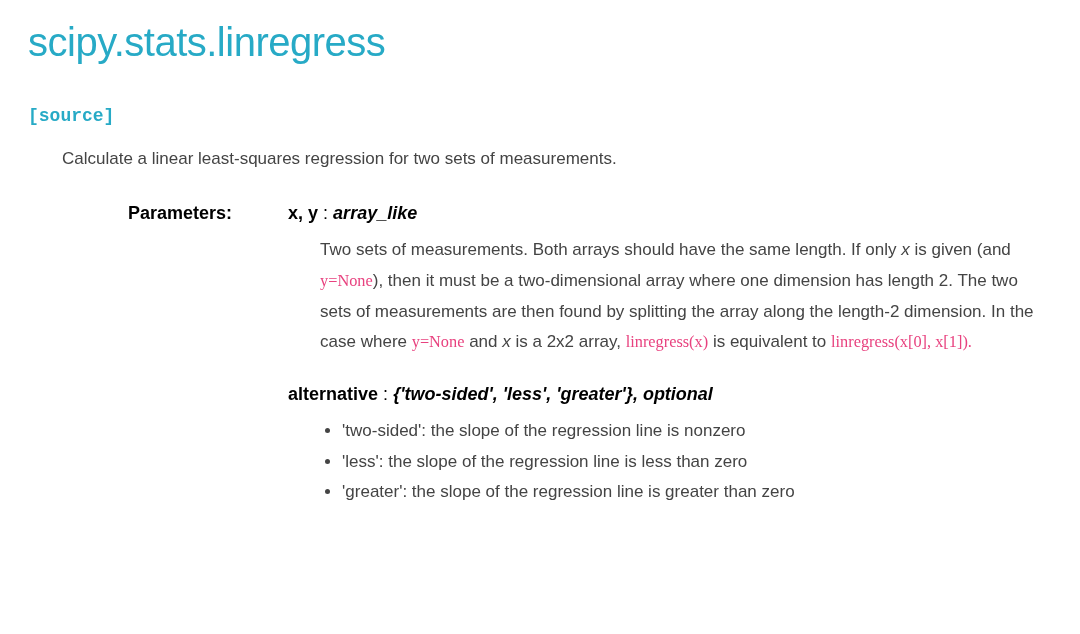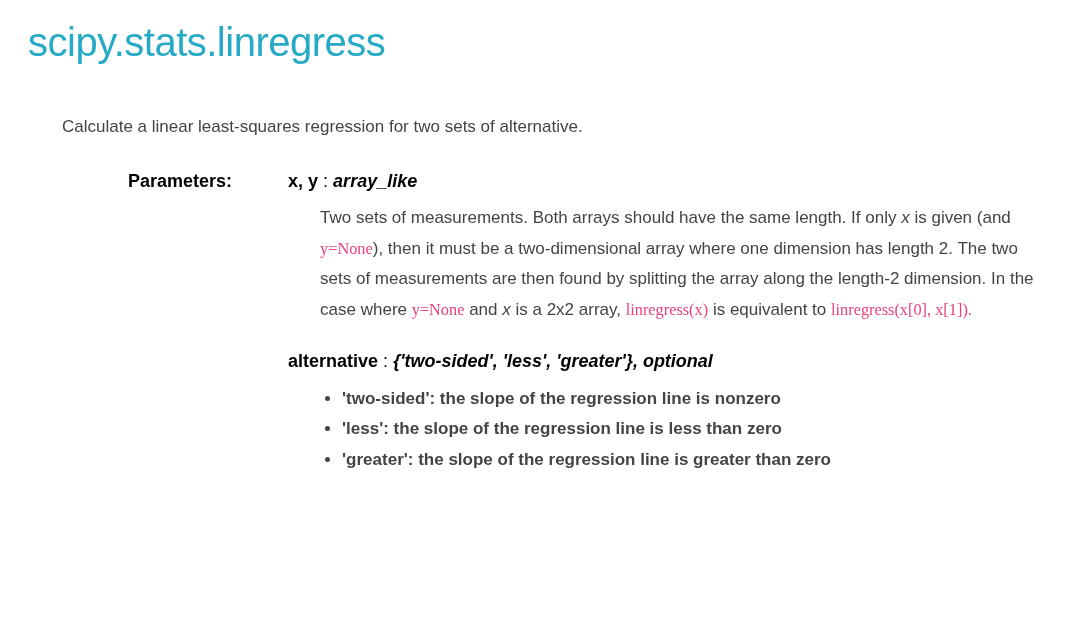"[source]" span.source-link { html: none -> <span>[source]</span> }
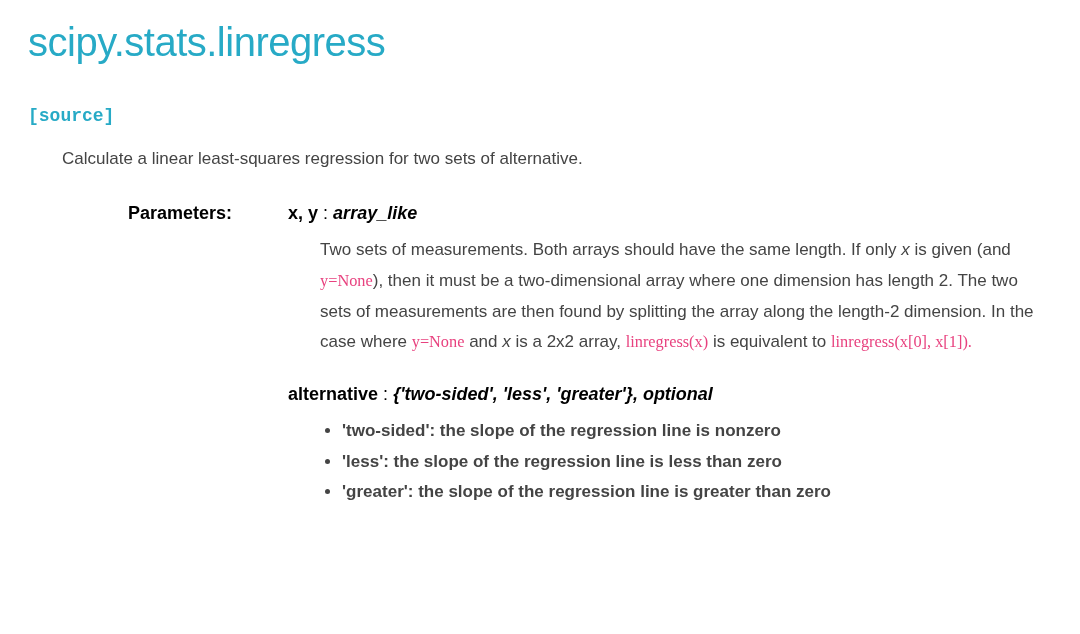"Calculate a linear least-squares" p.summary { text: alternative -> measurements }
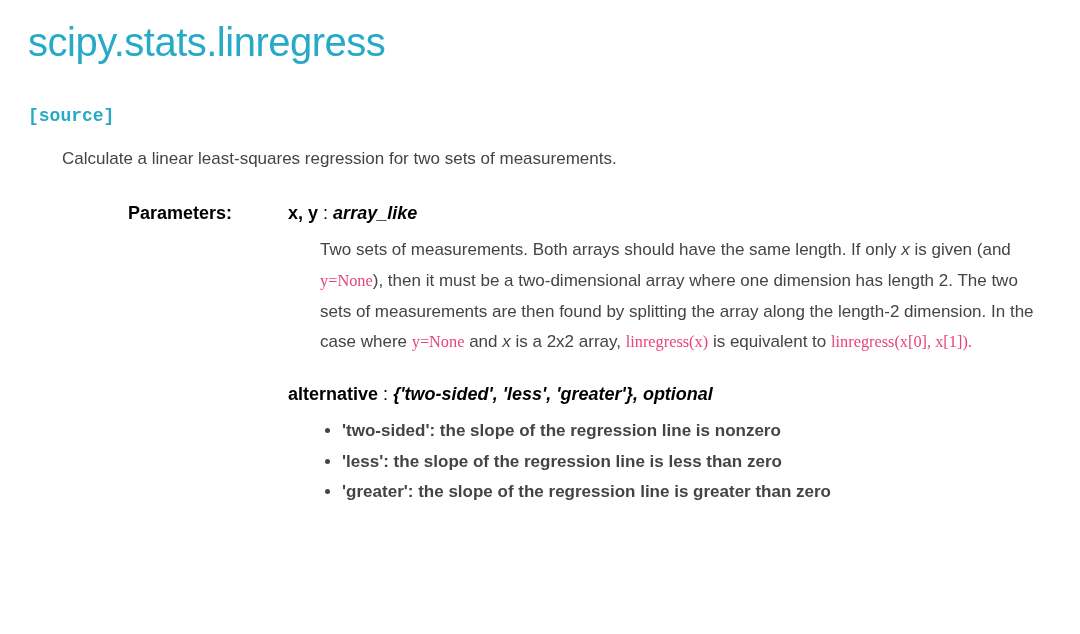"'two-sided': the slope of the" .param-desc ul { font-weight: bold -> none }
